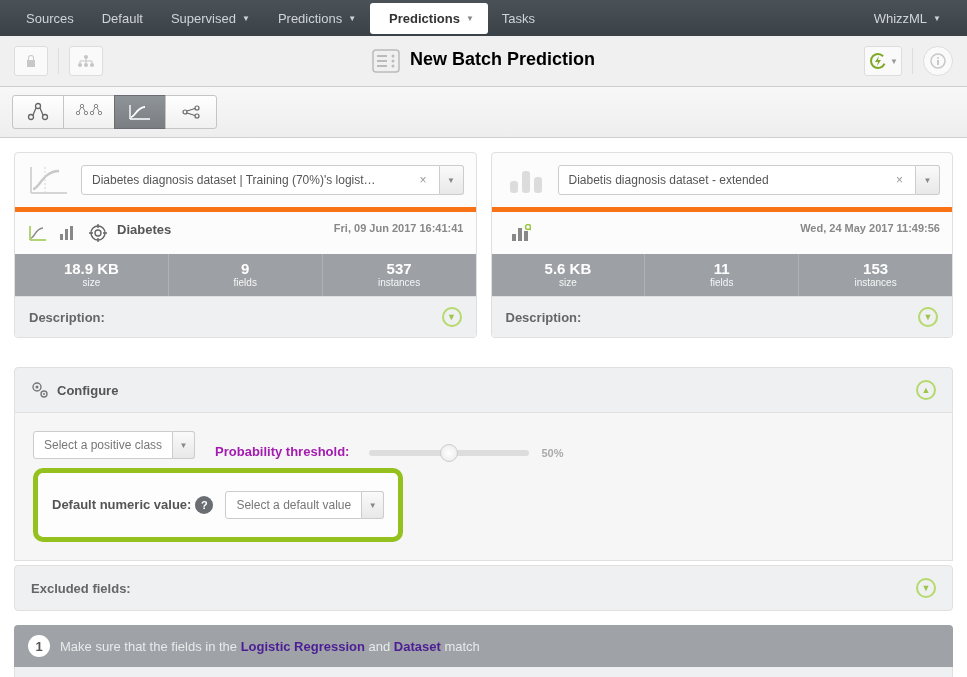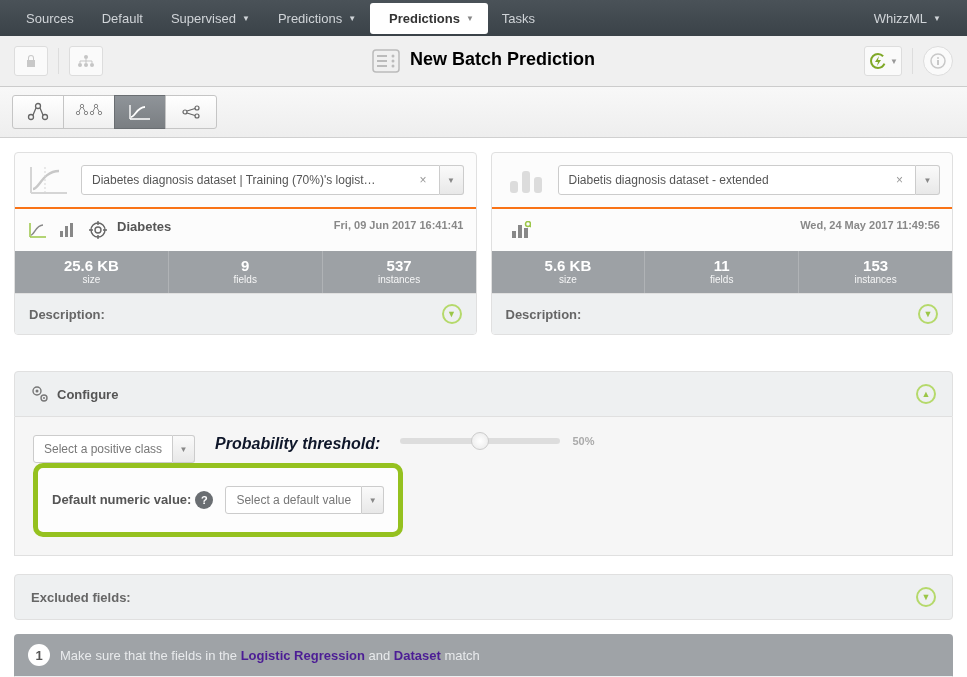"Diabetes diagnosis dataset | Training" .panel-header { border-bottom: 2px solid #f97316 -> 5px solid #f97316 }
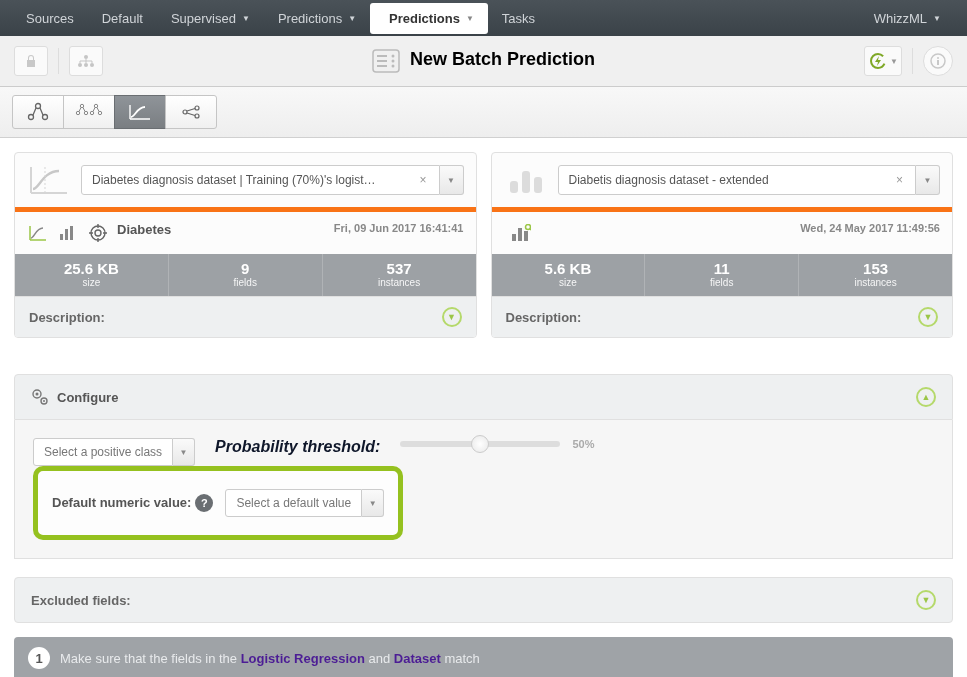"25.6 KB" div.val { text: 25.6 -> 18.9 }
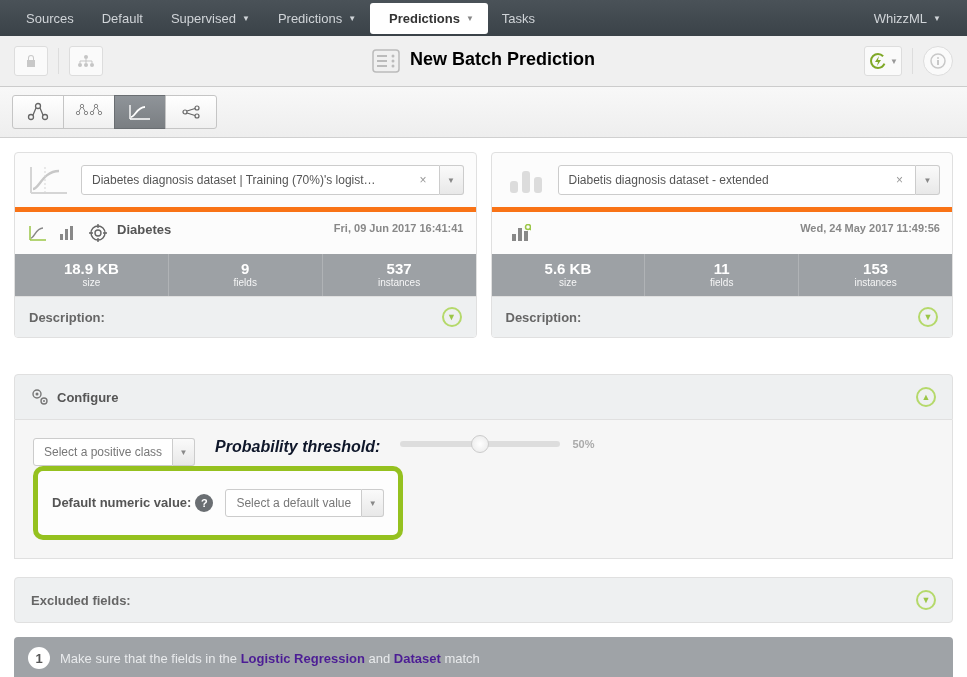"Configure" .section-head { margin-top: 22px -> 15px }
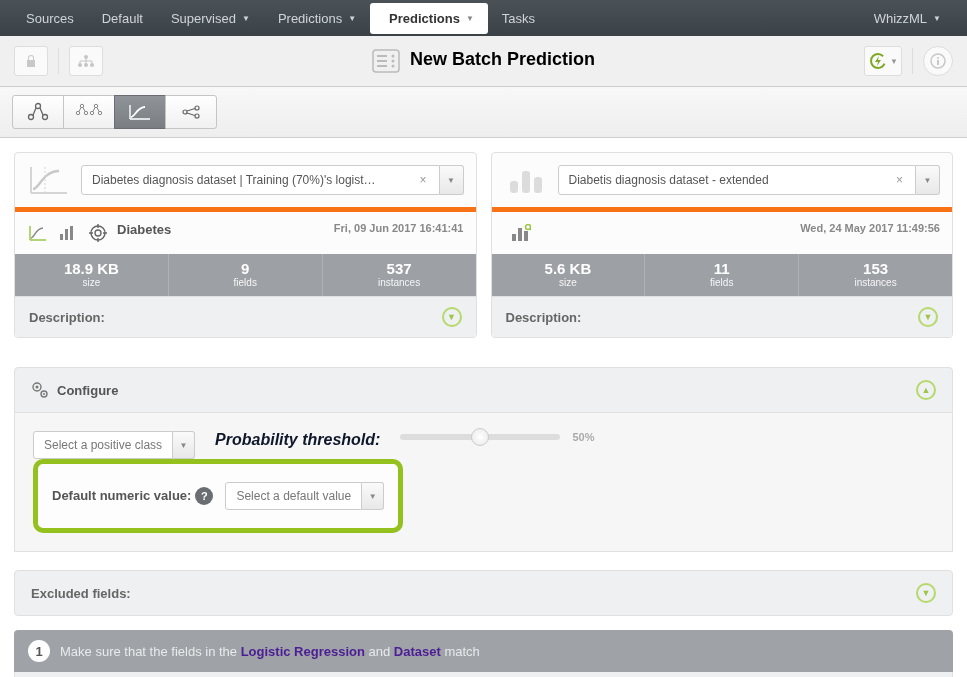"Select a positive class" .config-row { align-items: flex-start -> flex-end; margin-bottom: 0 -> 9px }
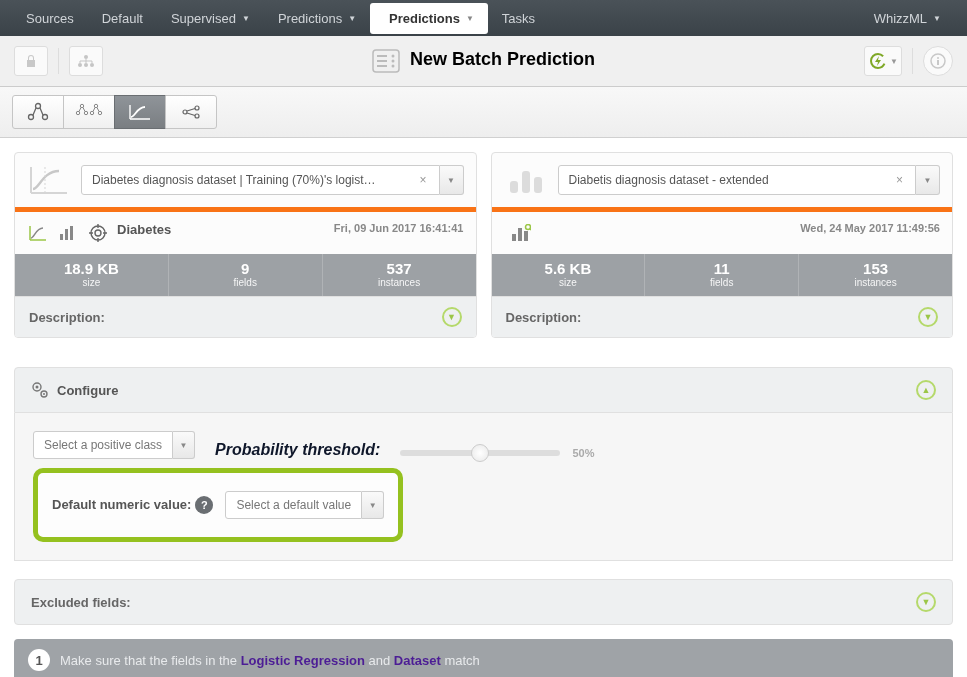"Probability threshold:" .prob-label { color: #0f172a -> #a21caf; font-size: 16px -> 13px; font-style: italic -> none }
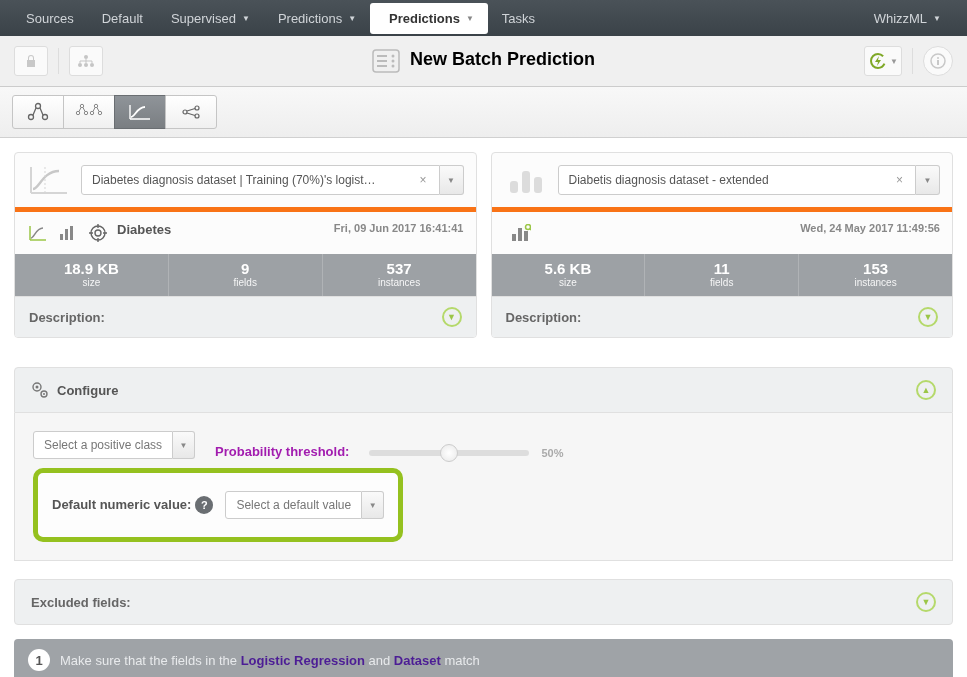"Excluded fields:" .sub-row { margin-top: 18px -> 4px }
